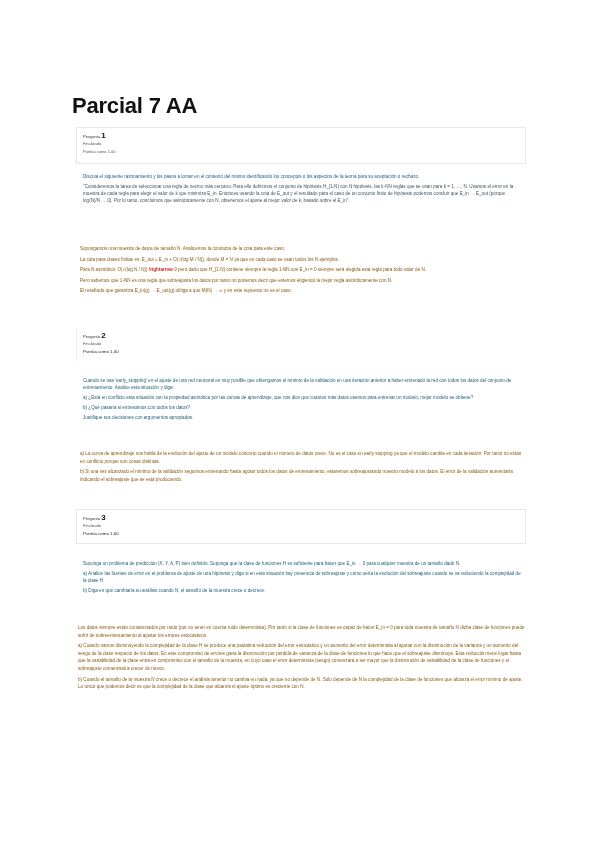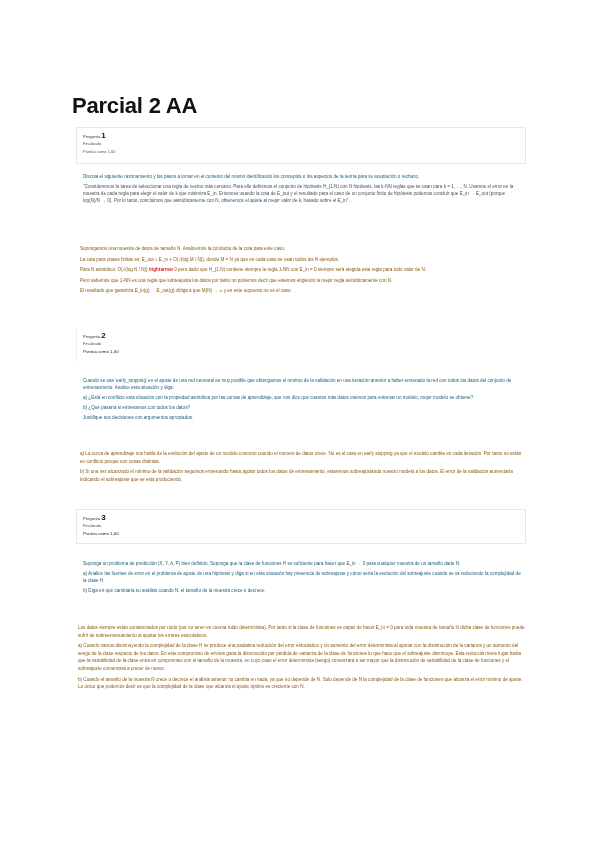"Parcial 2 AA" h1.title { text: 2 -> 7 }
